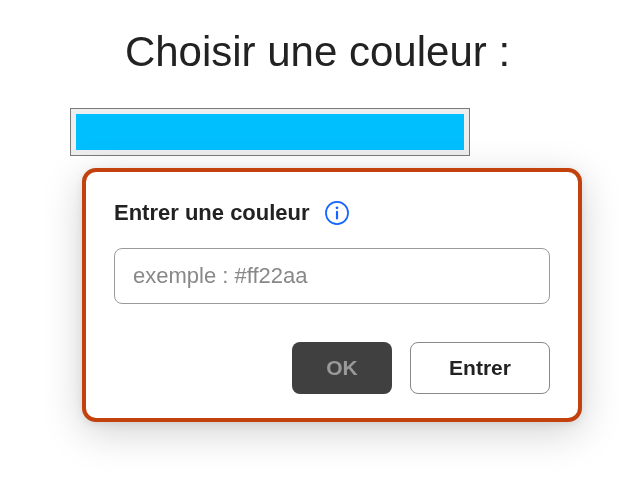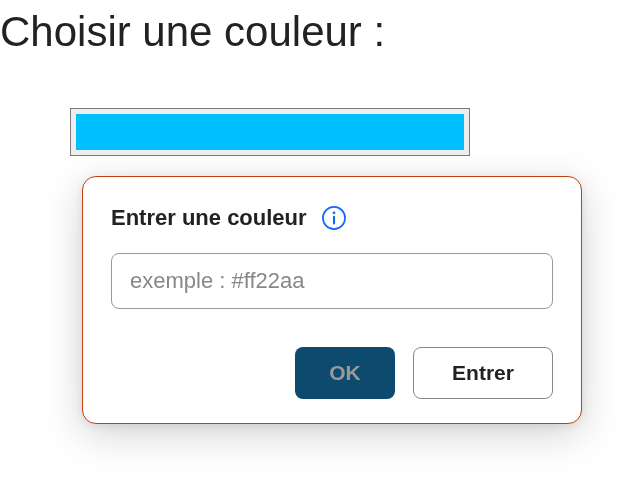"Choisir une couleur :" .page-title { padding-top: 8px -> 28px; text-align: left -> center }
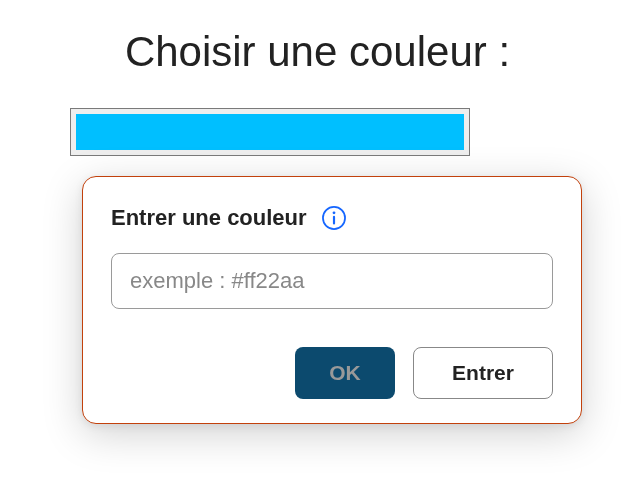"Entrer une couleur" .popup { border: 1px solid #c2410c -> 4px solid #c2410c; top: 176px -> 168px }
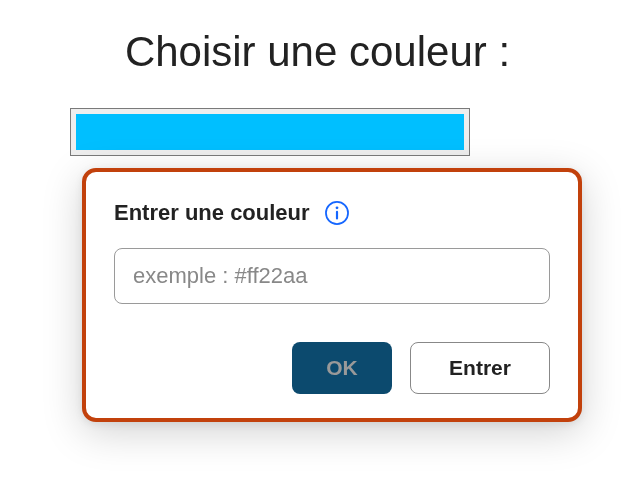"OK" .btn-ok { background: #0c4a6e -> #404040 }
